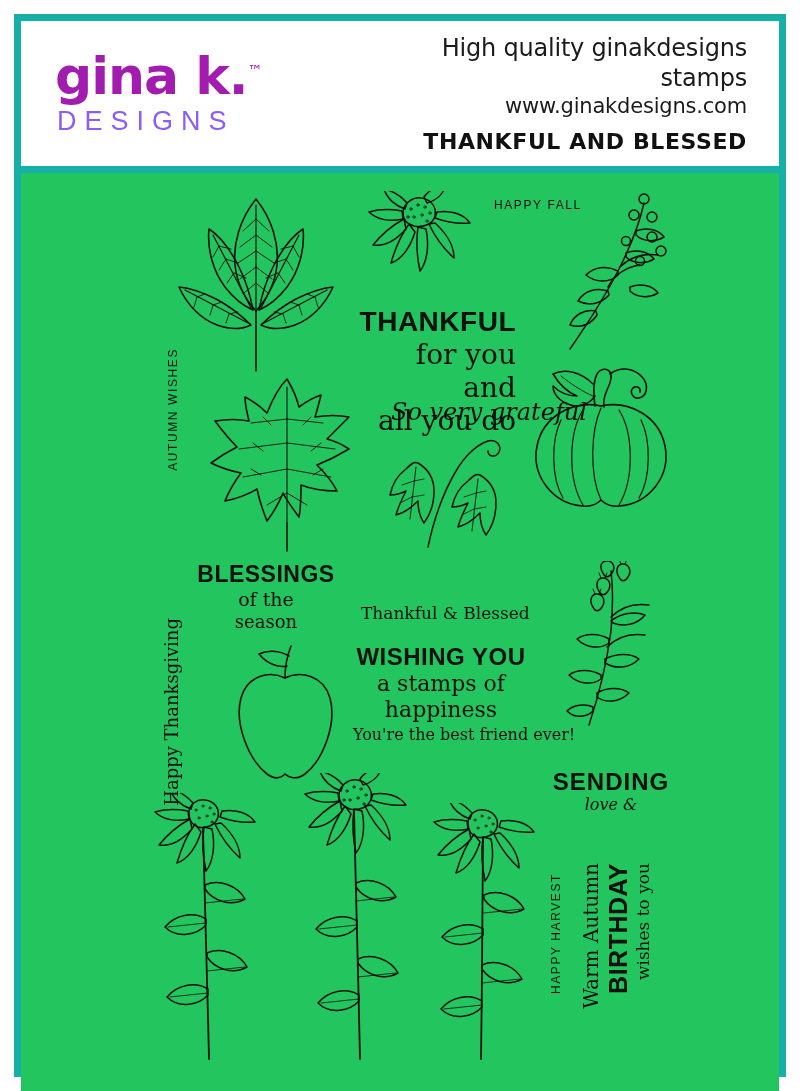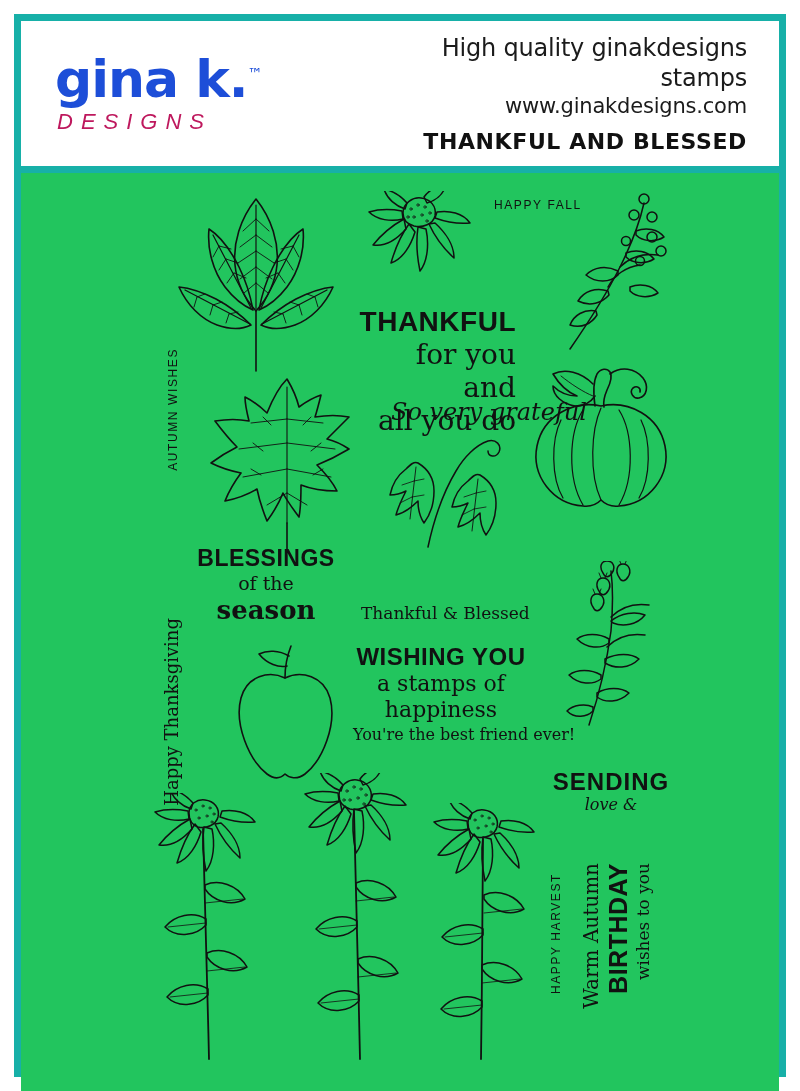"gina k.™" .brand-name { color: #1d4ed8 -> #a21caf }
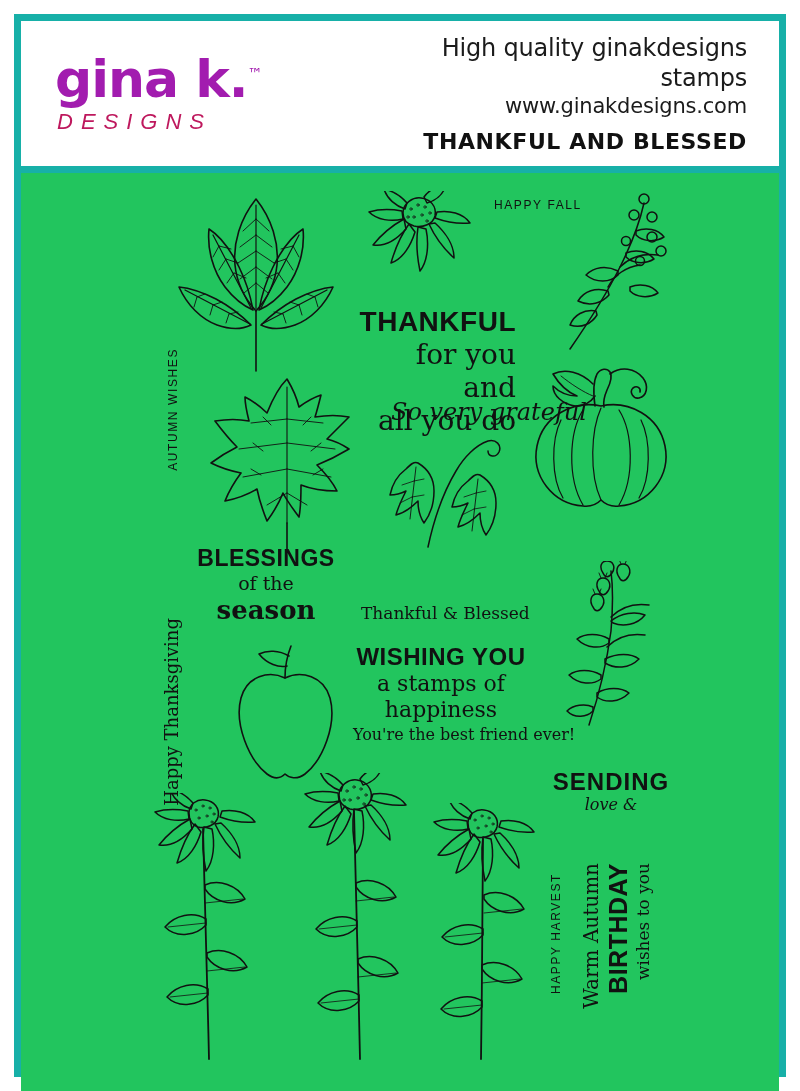"DESIGNS" .brand-sub { color: #be185d -> #8b5cf6; font-size: 22px -> 27px; font-style: italic -> none }
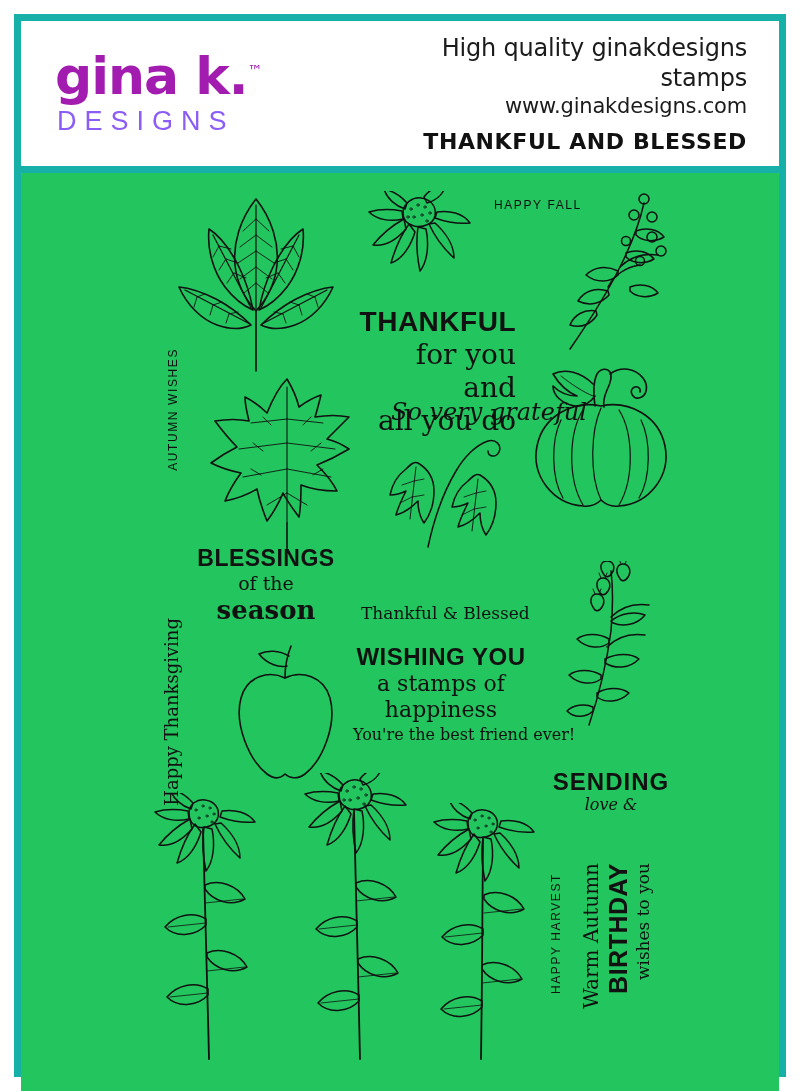"BLESSINGS" div.stamp { top: 372px -> 388px }
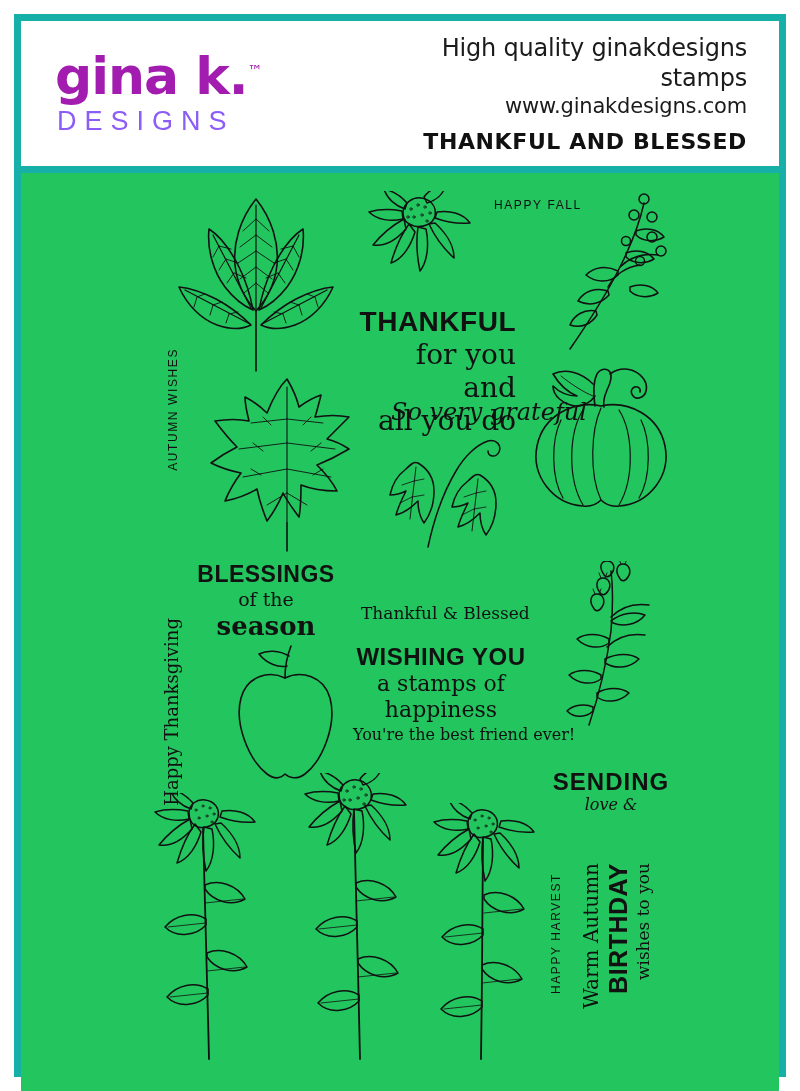"season" .s-blessings .low { font-size: 26px -> 18px; font-weight: bold -> normal }
